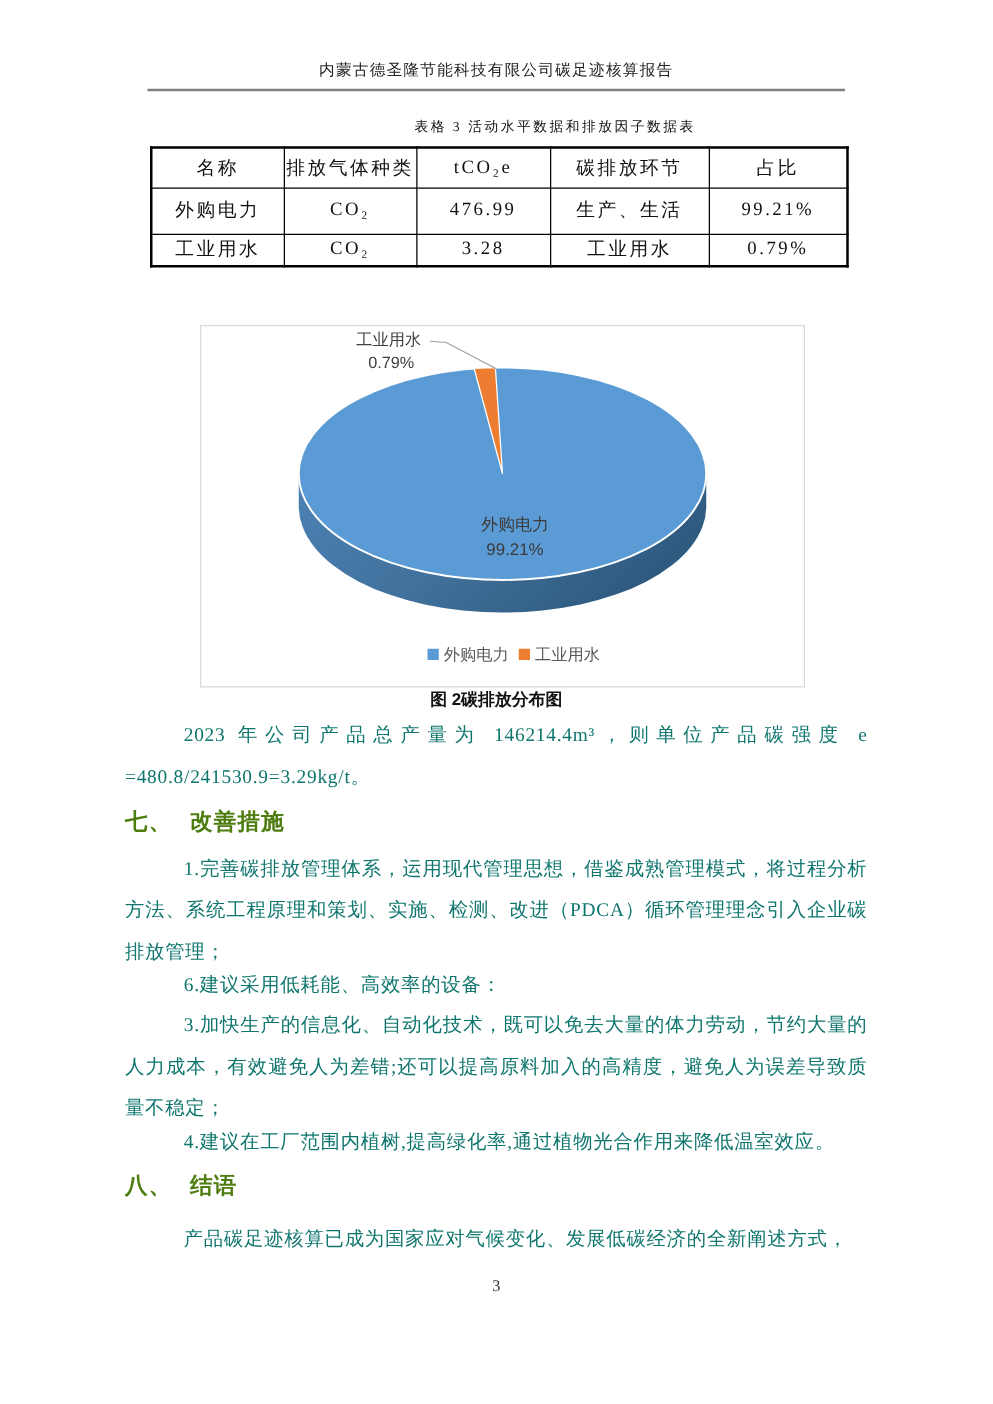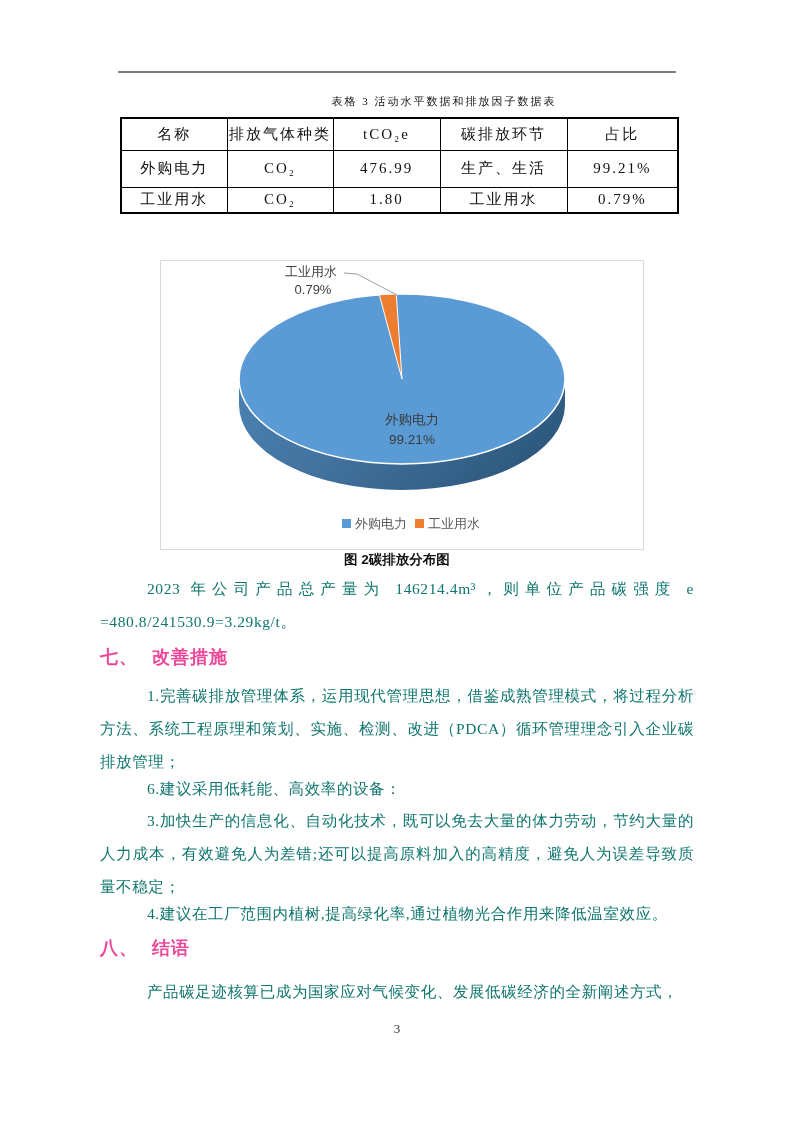"内蒙古德圣隆节能科技有限公司碳足迹核算报告" div.abs { html: none -> <div>内蒙古德圣隆节能科技有限公司碳足迹核算报告</div> }
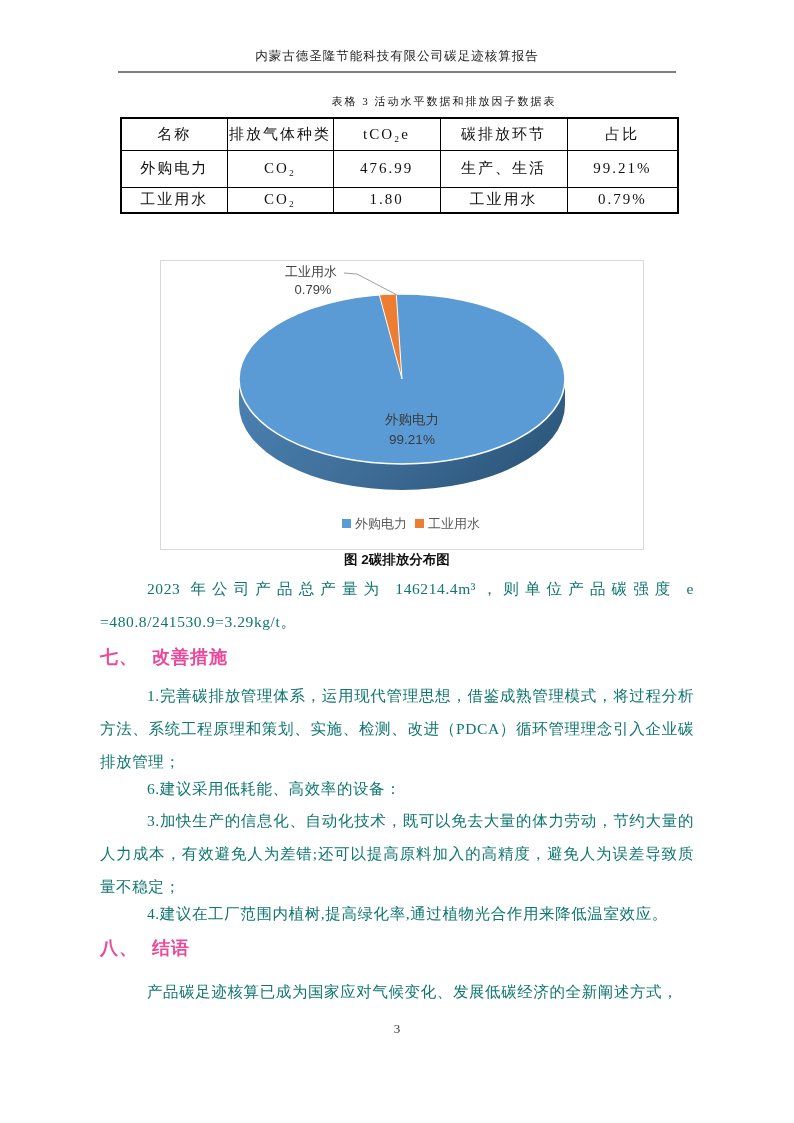"1.80" td { text: 1.80 -> 3.28 }
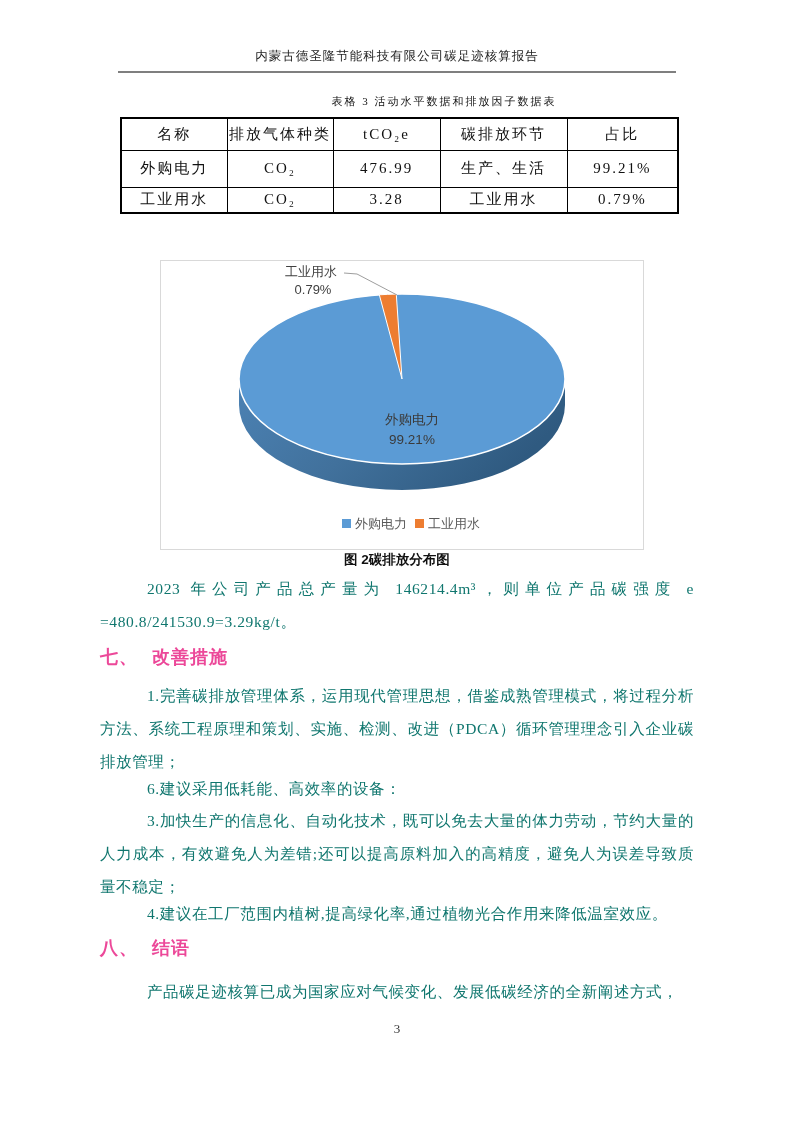"七、 改善措施" .sec-head { color: #ec4899 -> #4d7c0f }
